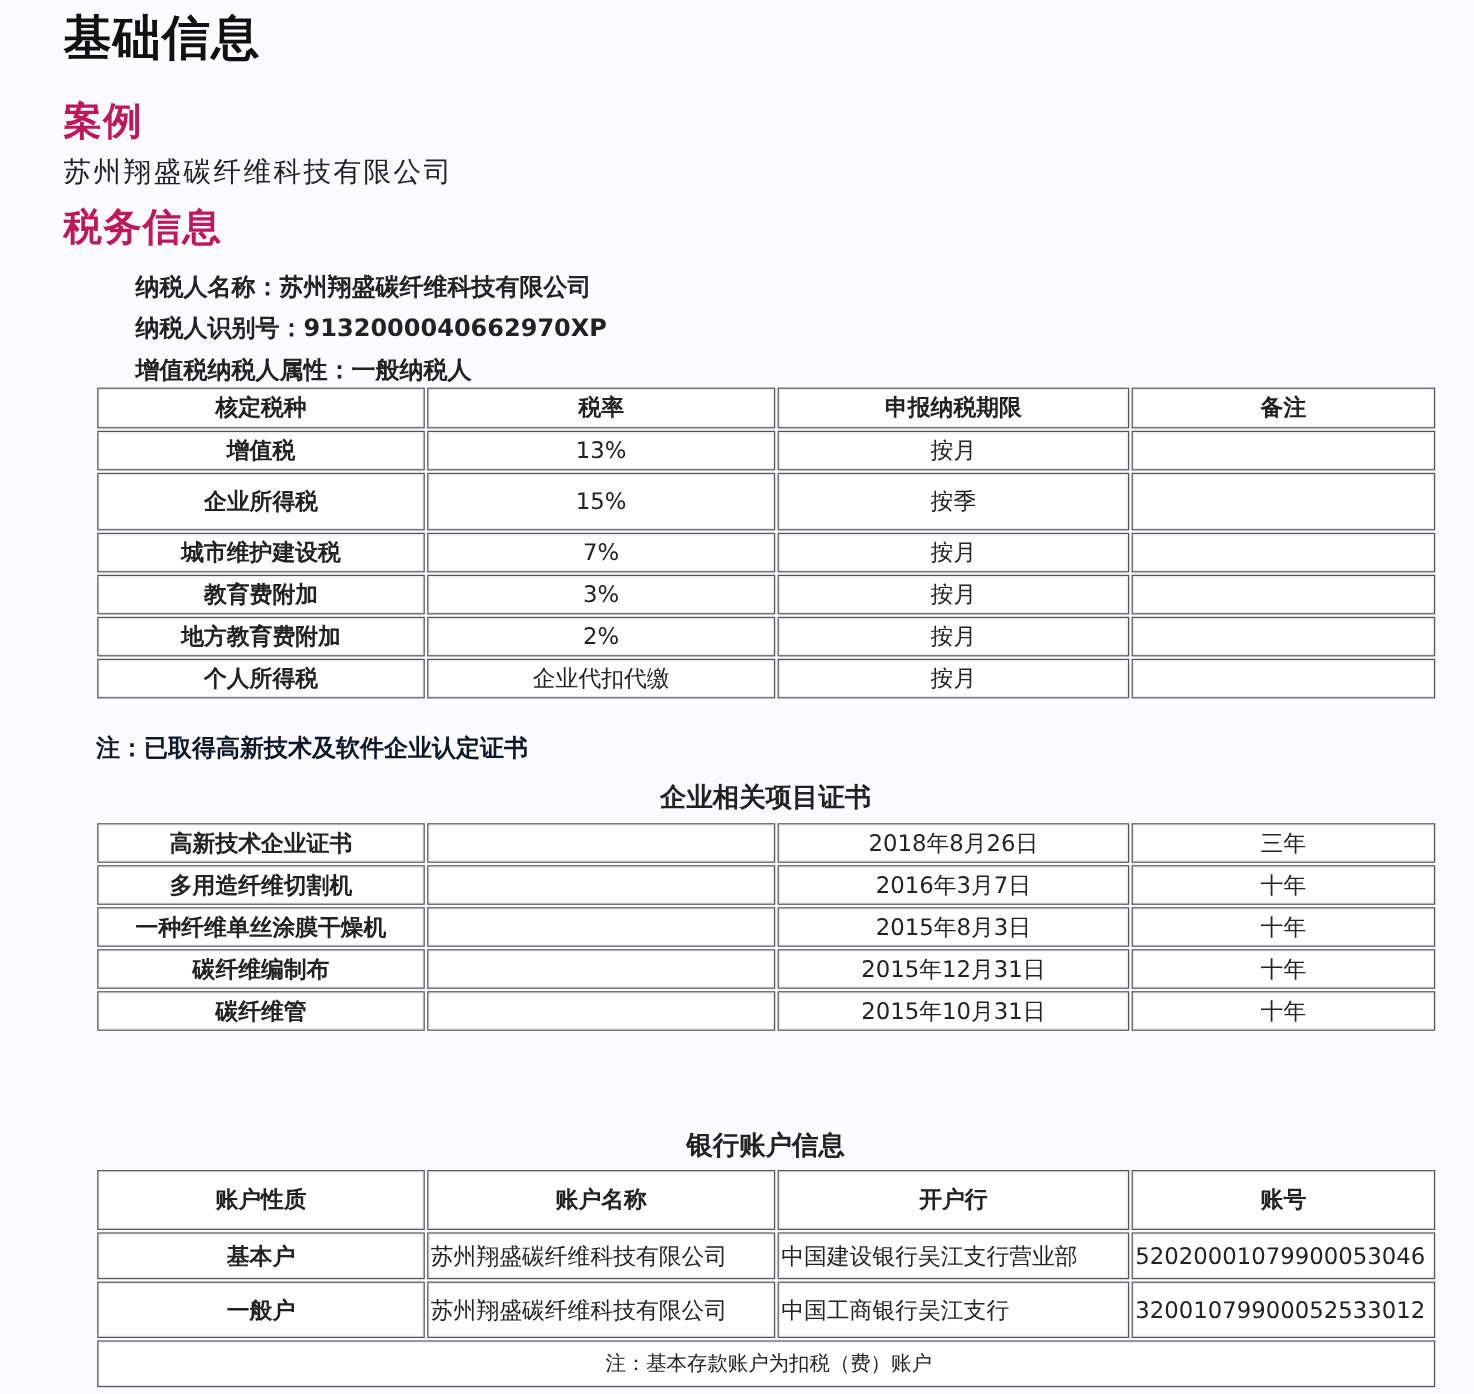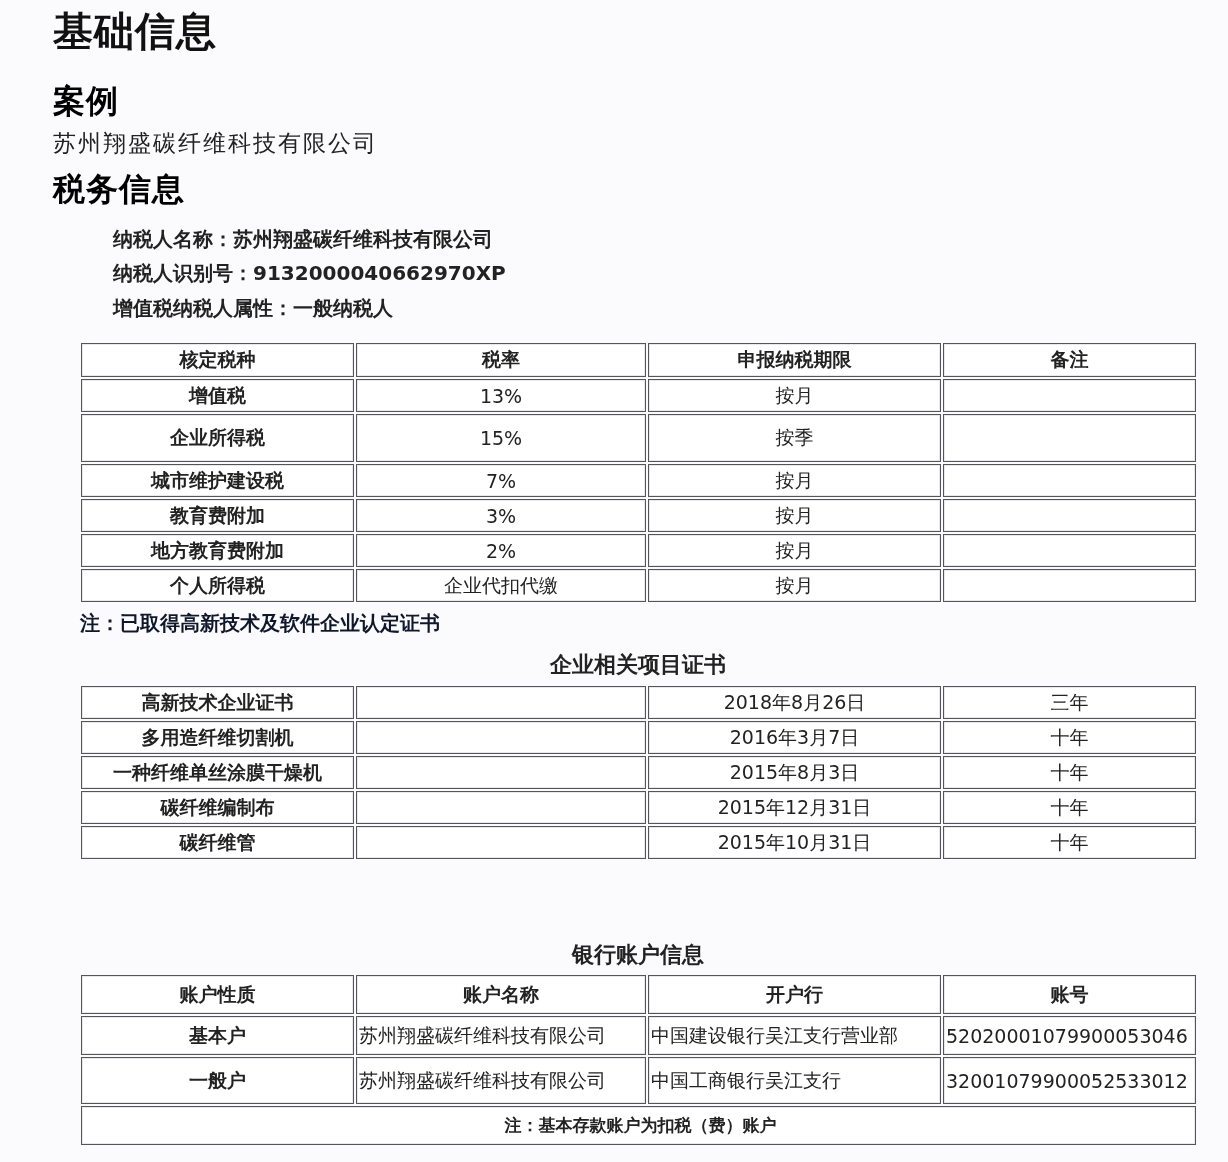"案例" .sec-red { color: #000000 -> #be185d }
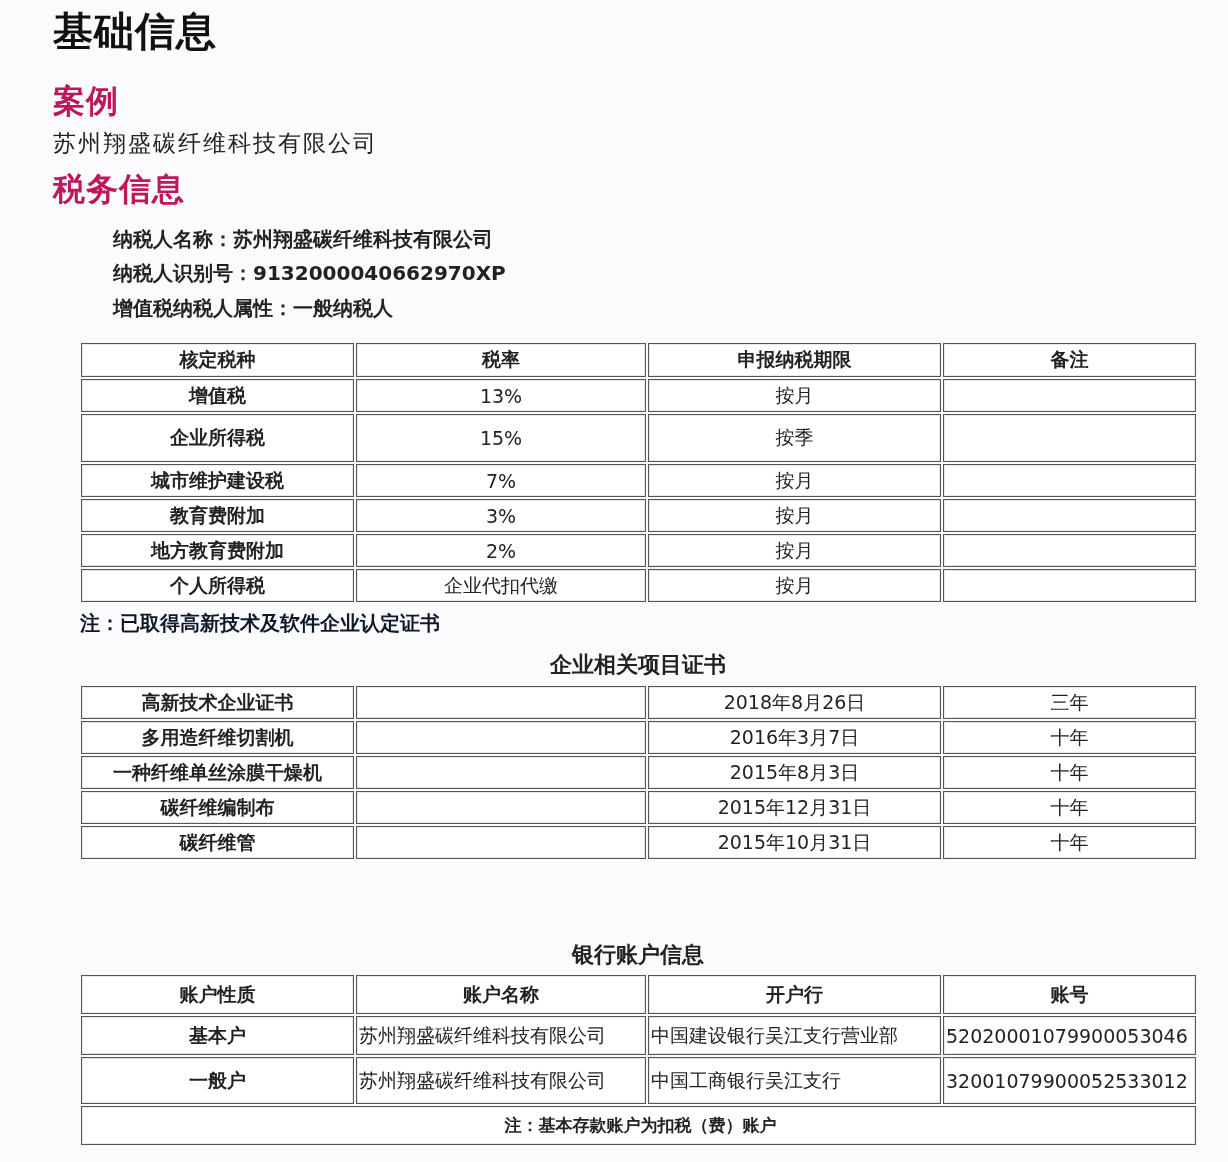"核定税种" table.grid { top: 341px -> 321px }
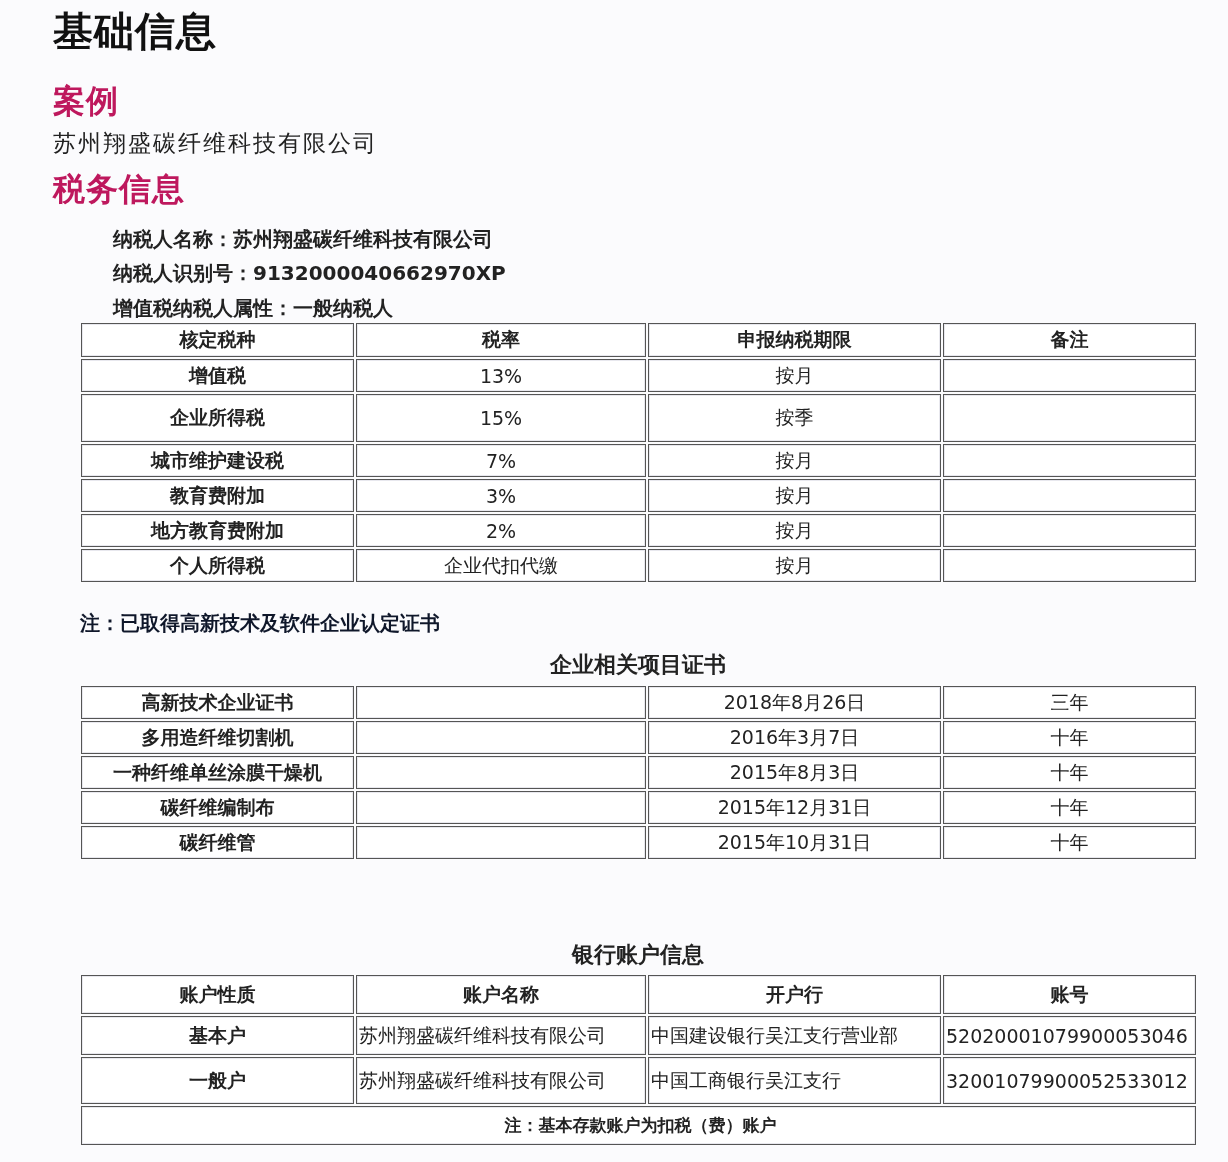"账户性质" tr { height: 39px -> 50px }
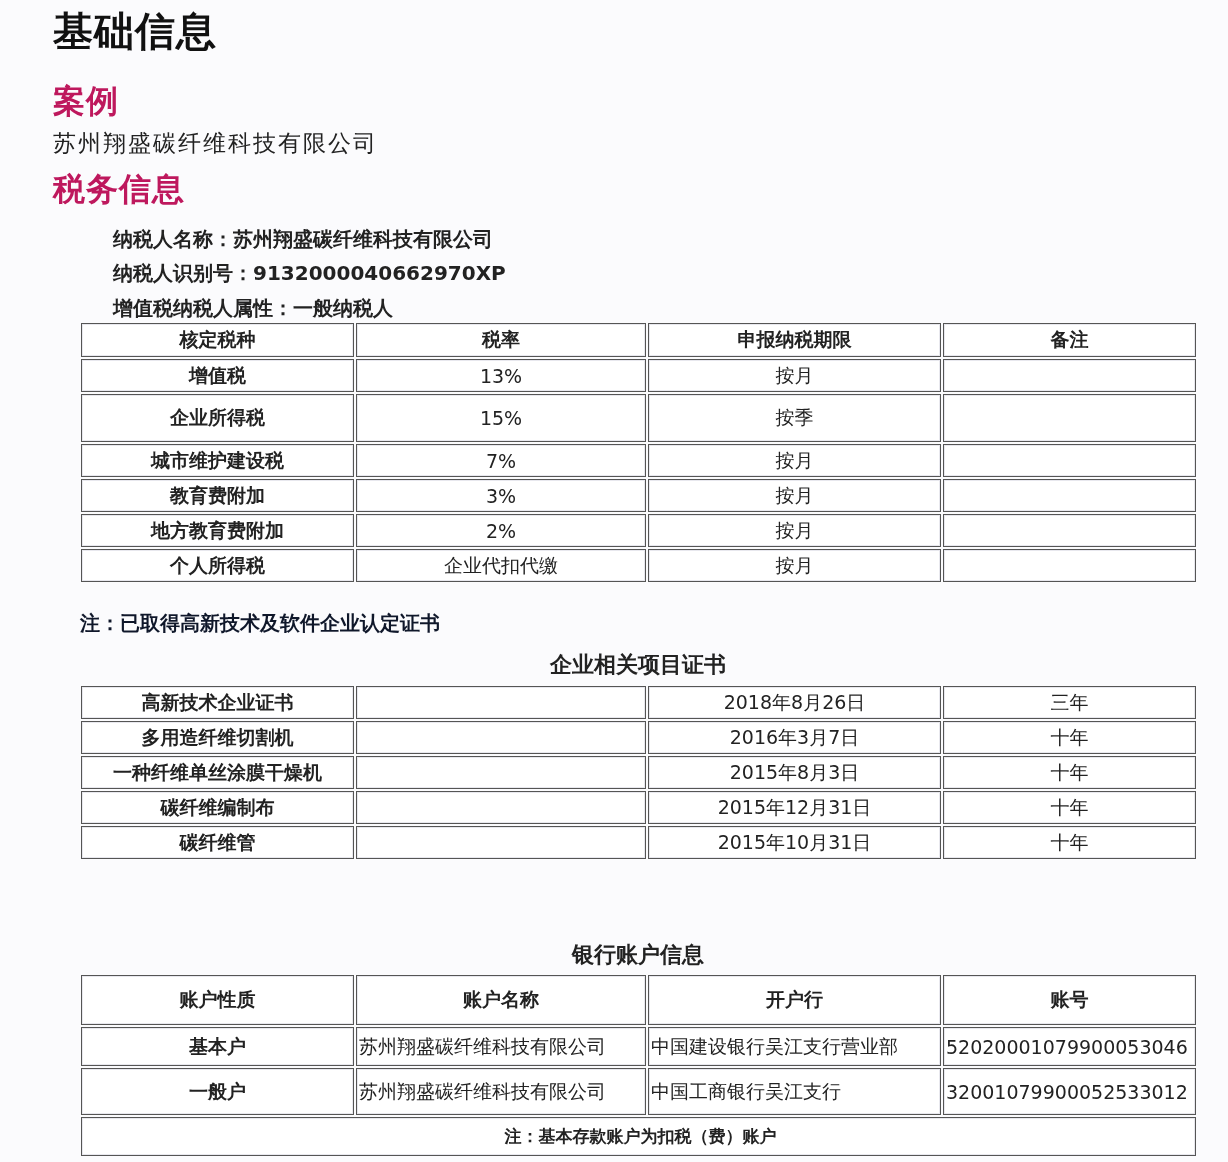"注：基本存款账户为扣税（费）账户" td.note-cell { font-weight: bold -> normal }
